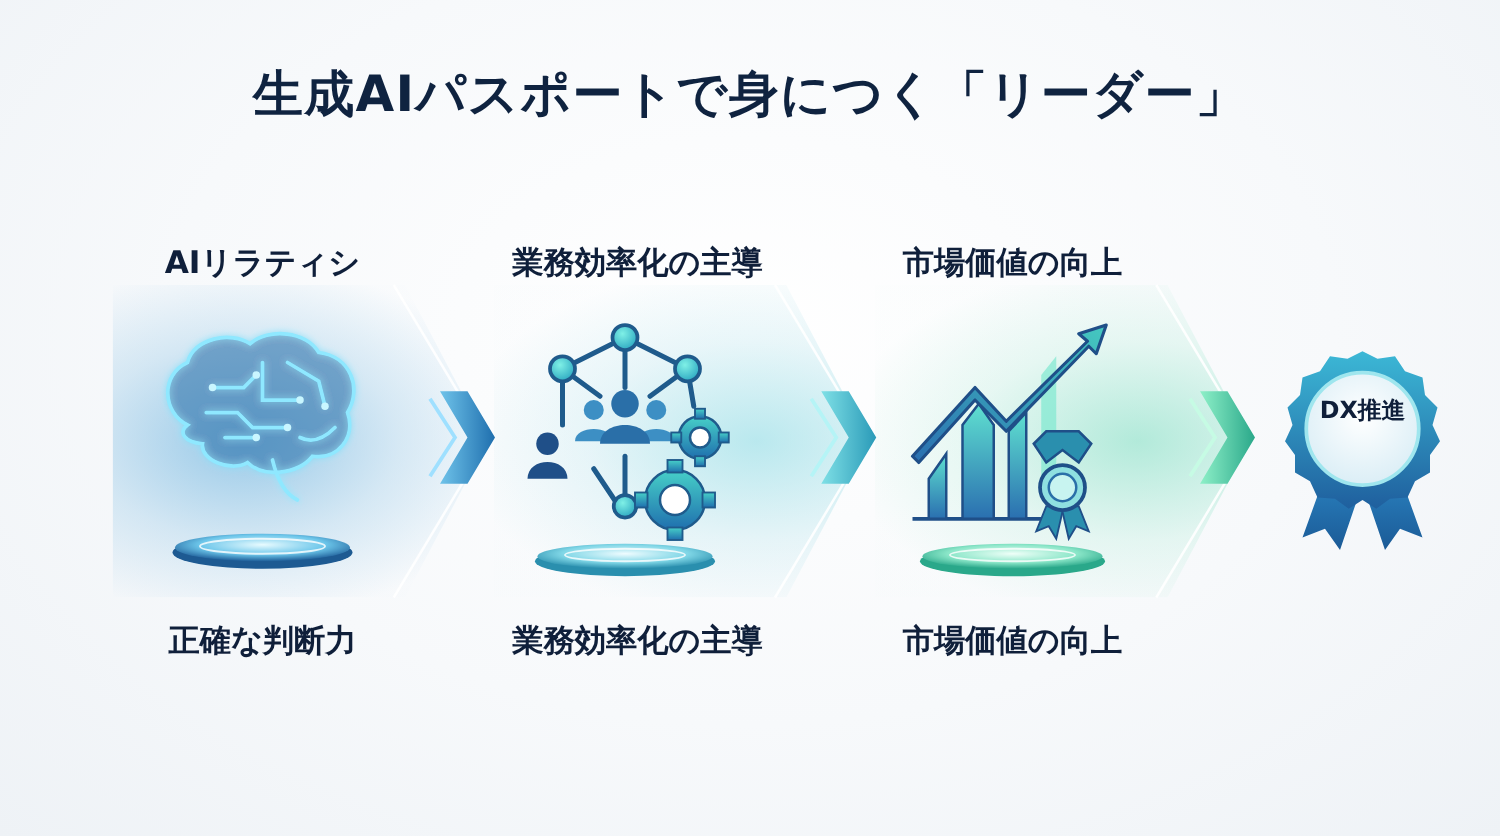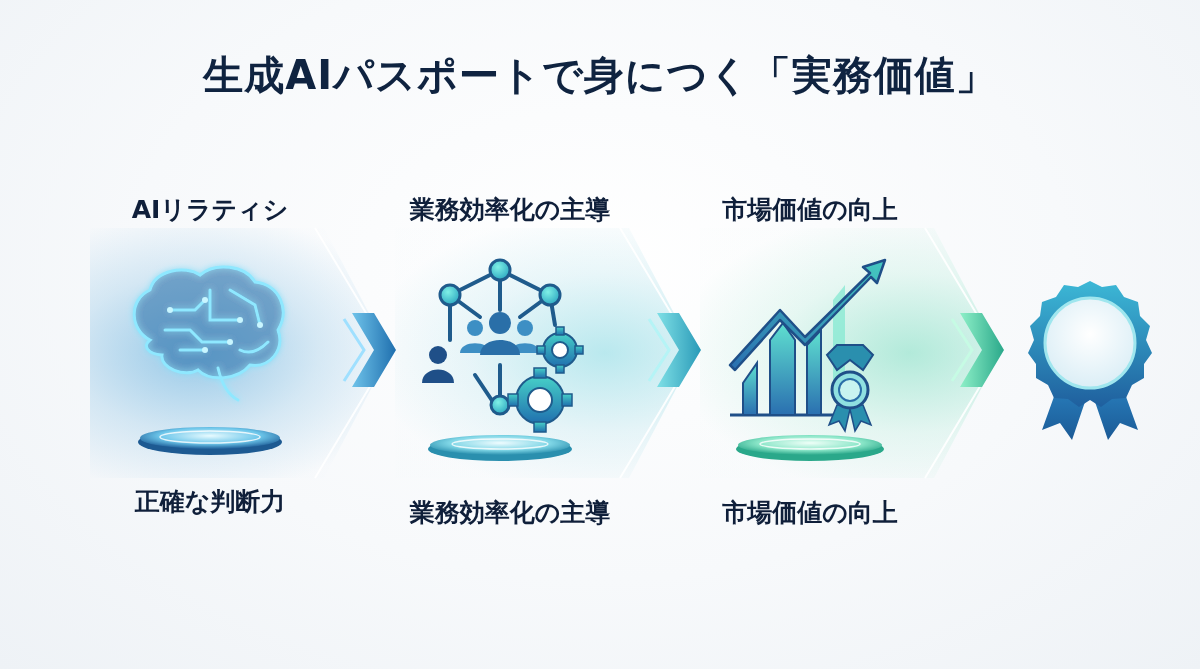"生成AIパスポートで身につく「実務価値」" div.title { text: 実務価値 -> リーダー }
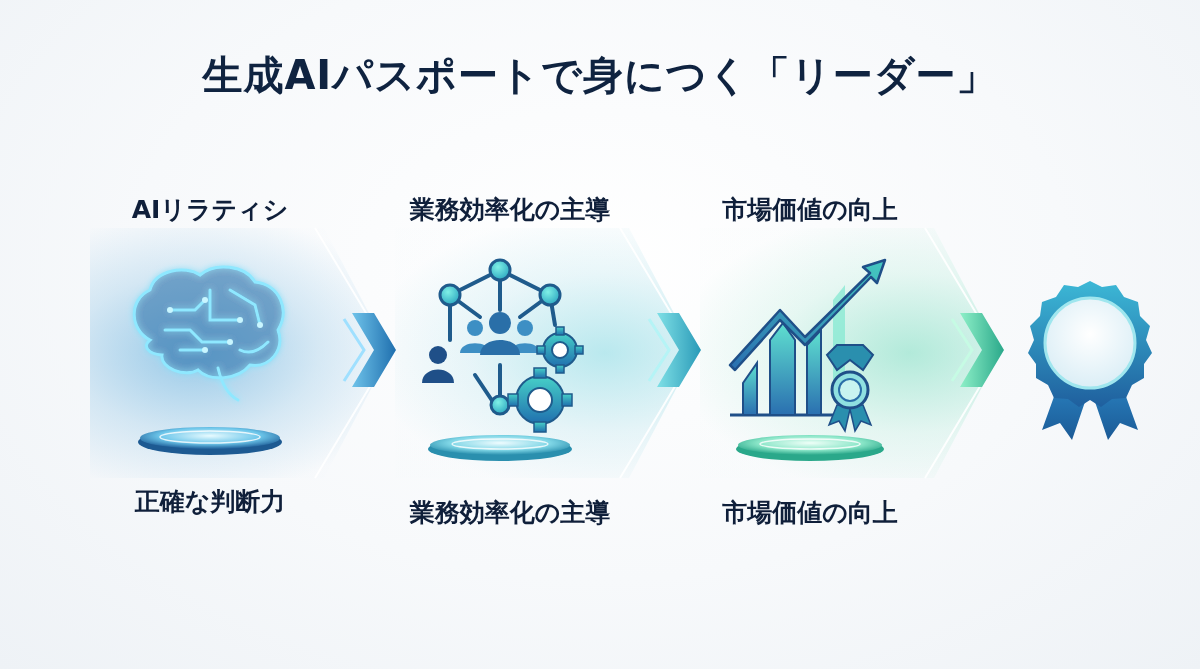"DX推進" div { html: none -> <div>DX推進</div> }
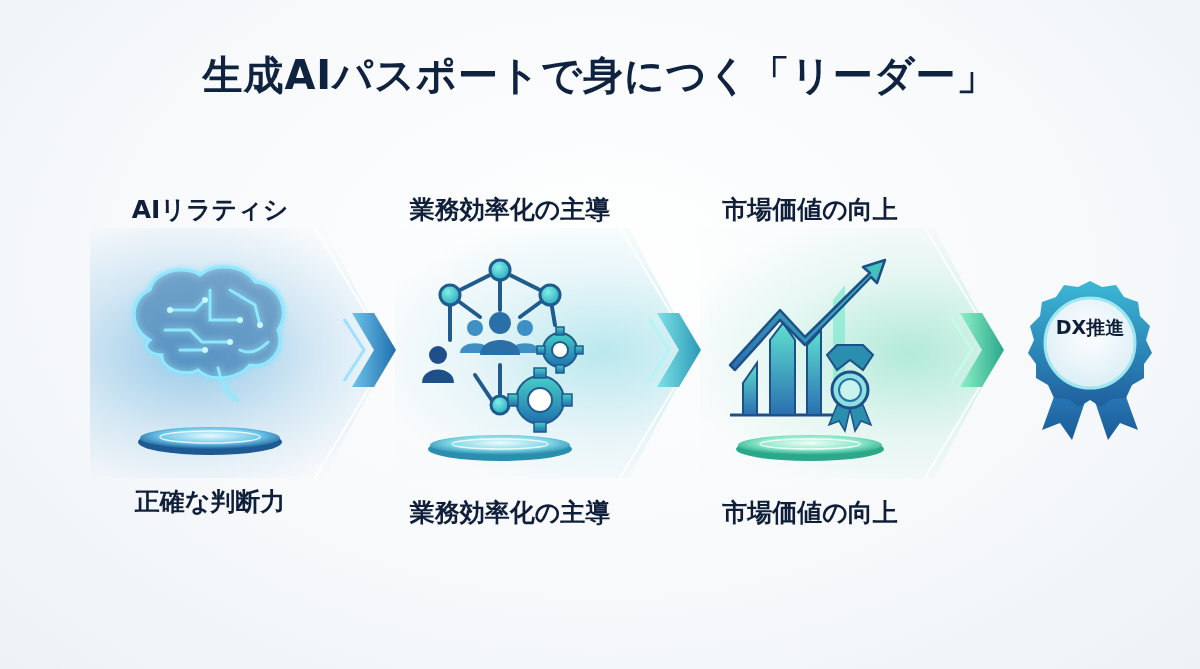"正確な判断力" div.label { top: 485px -> 496px }
